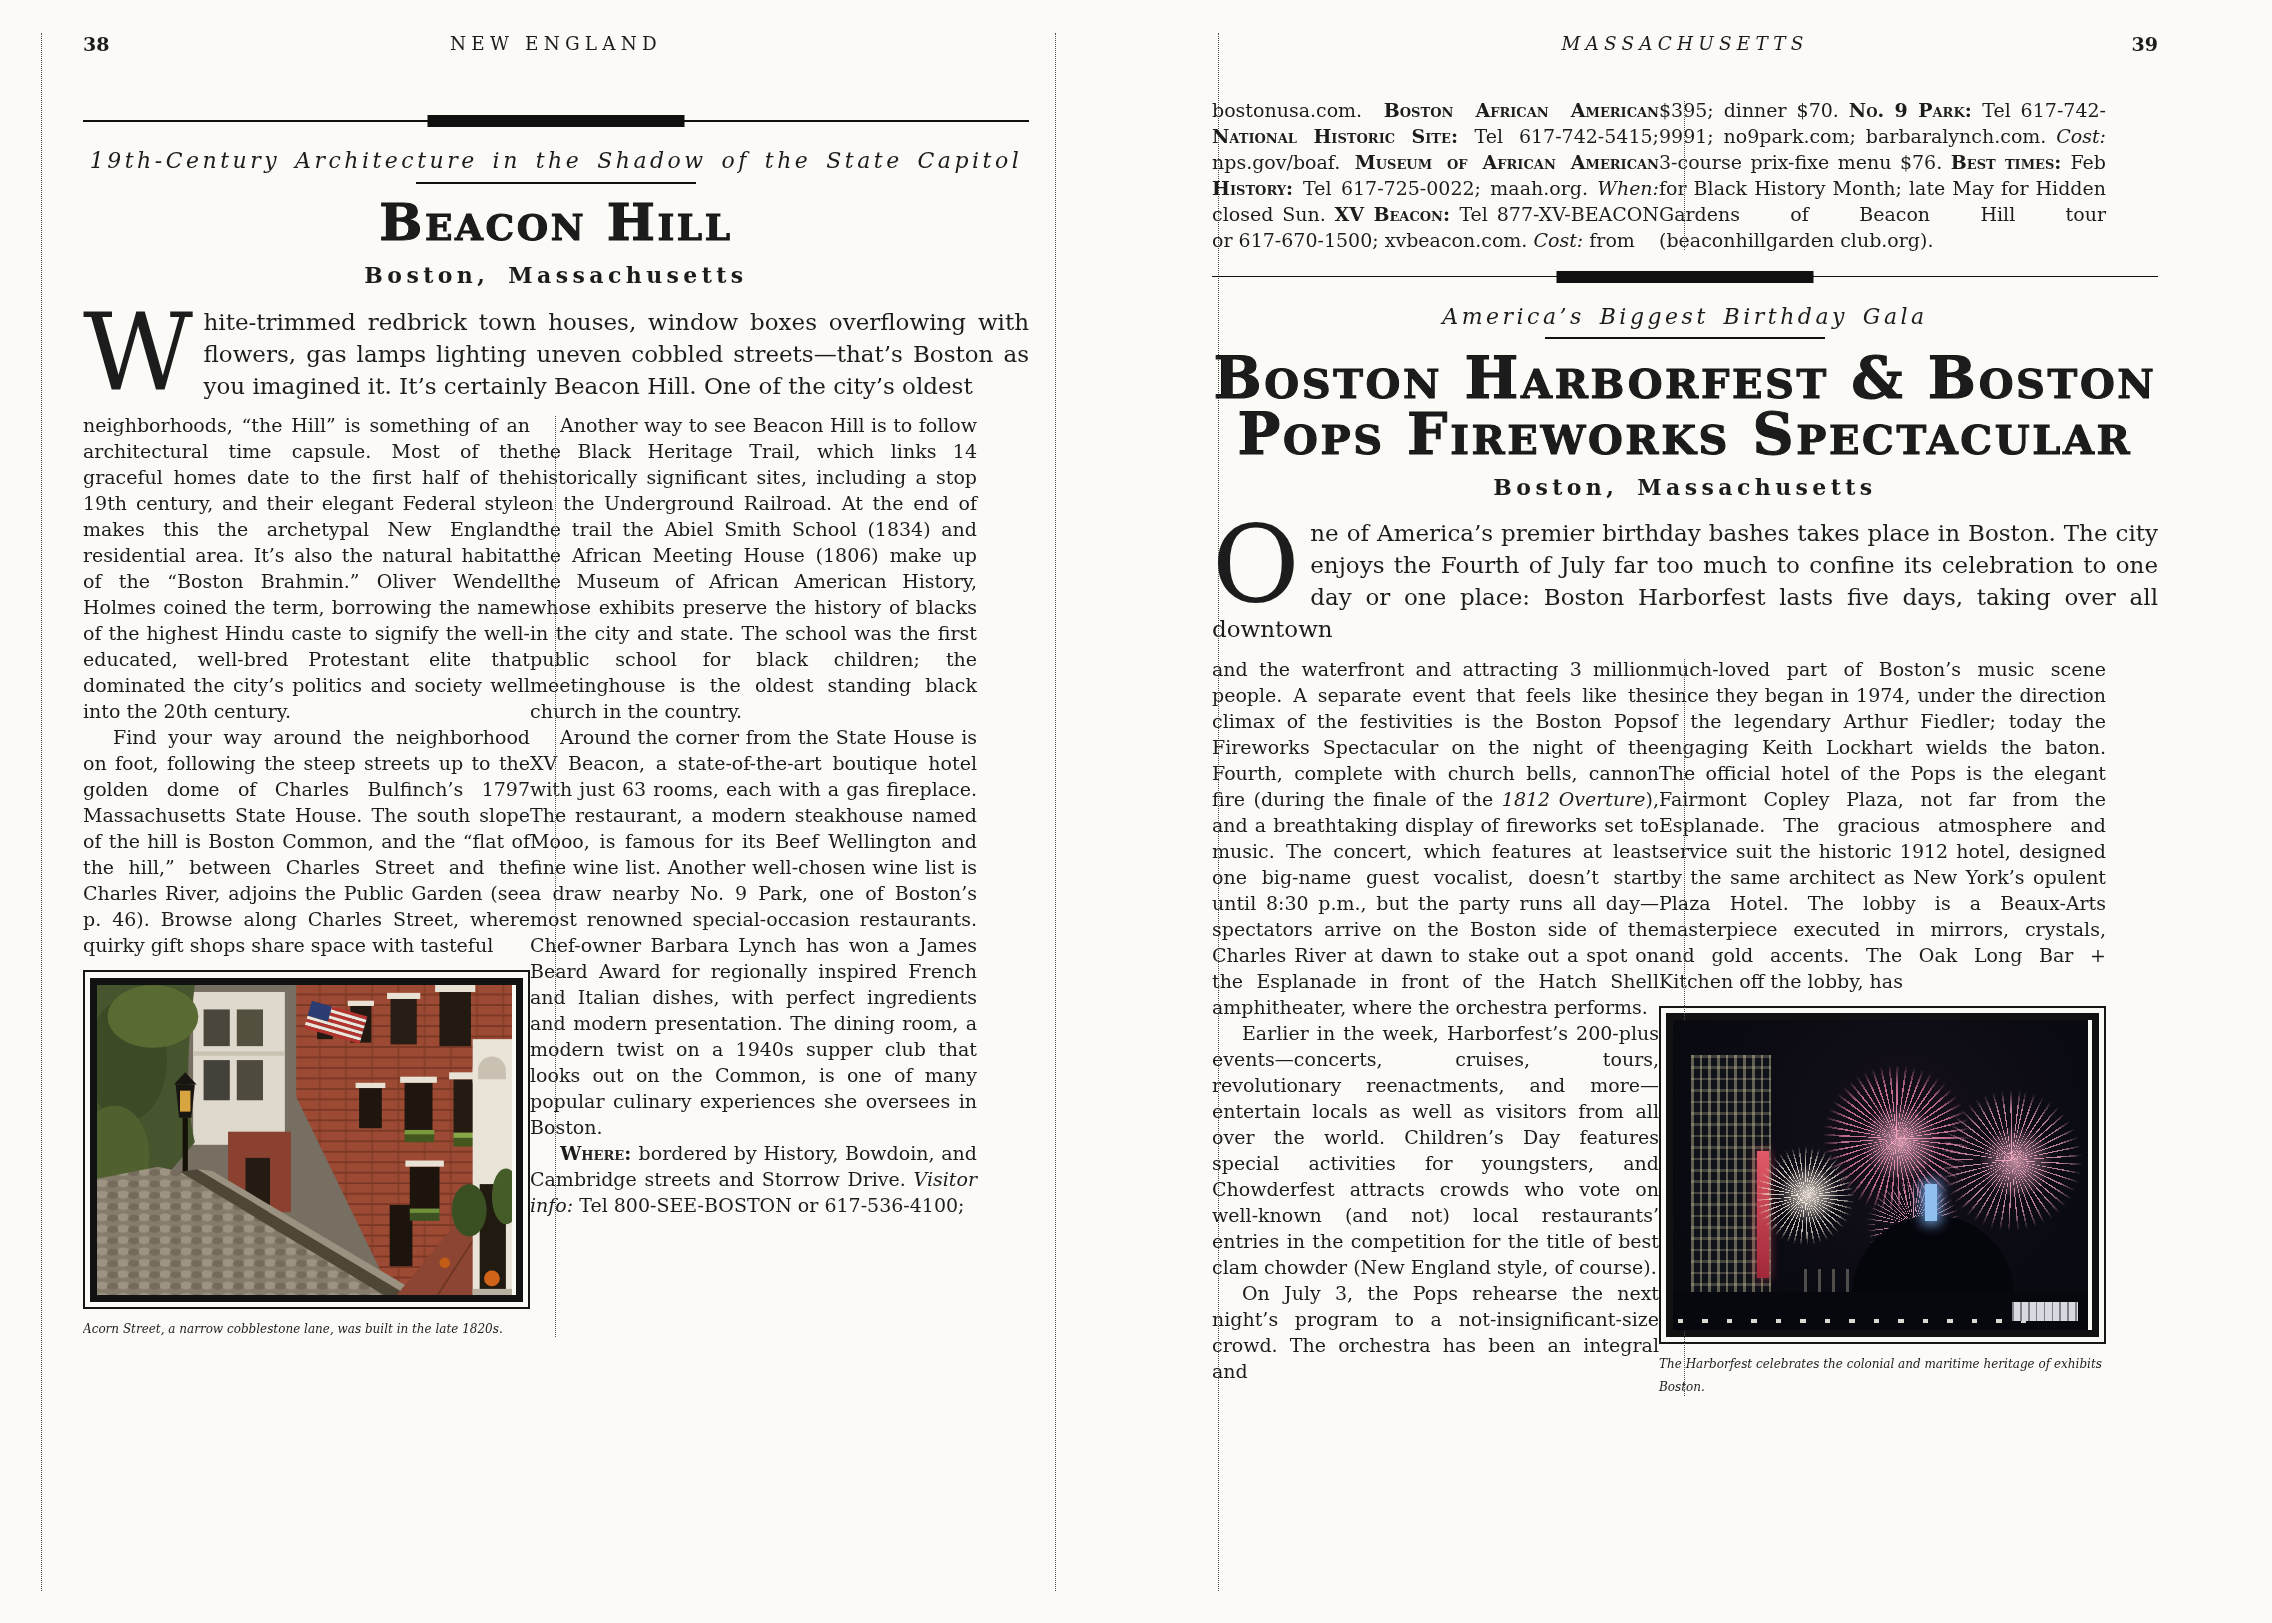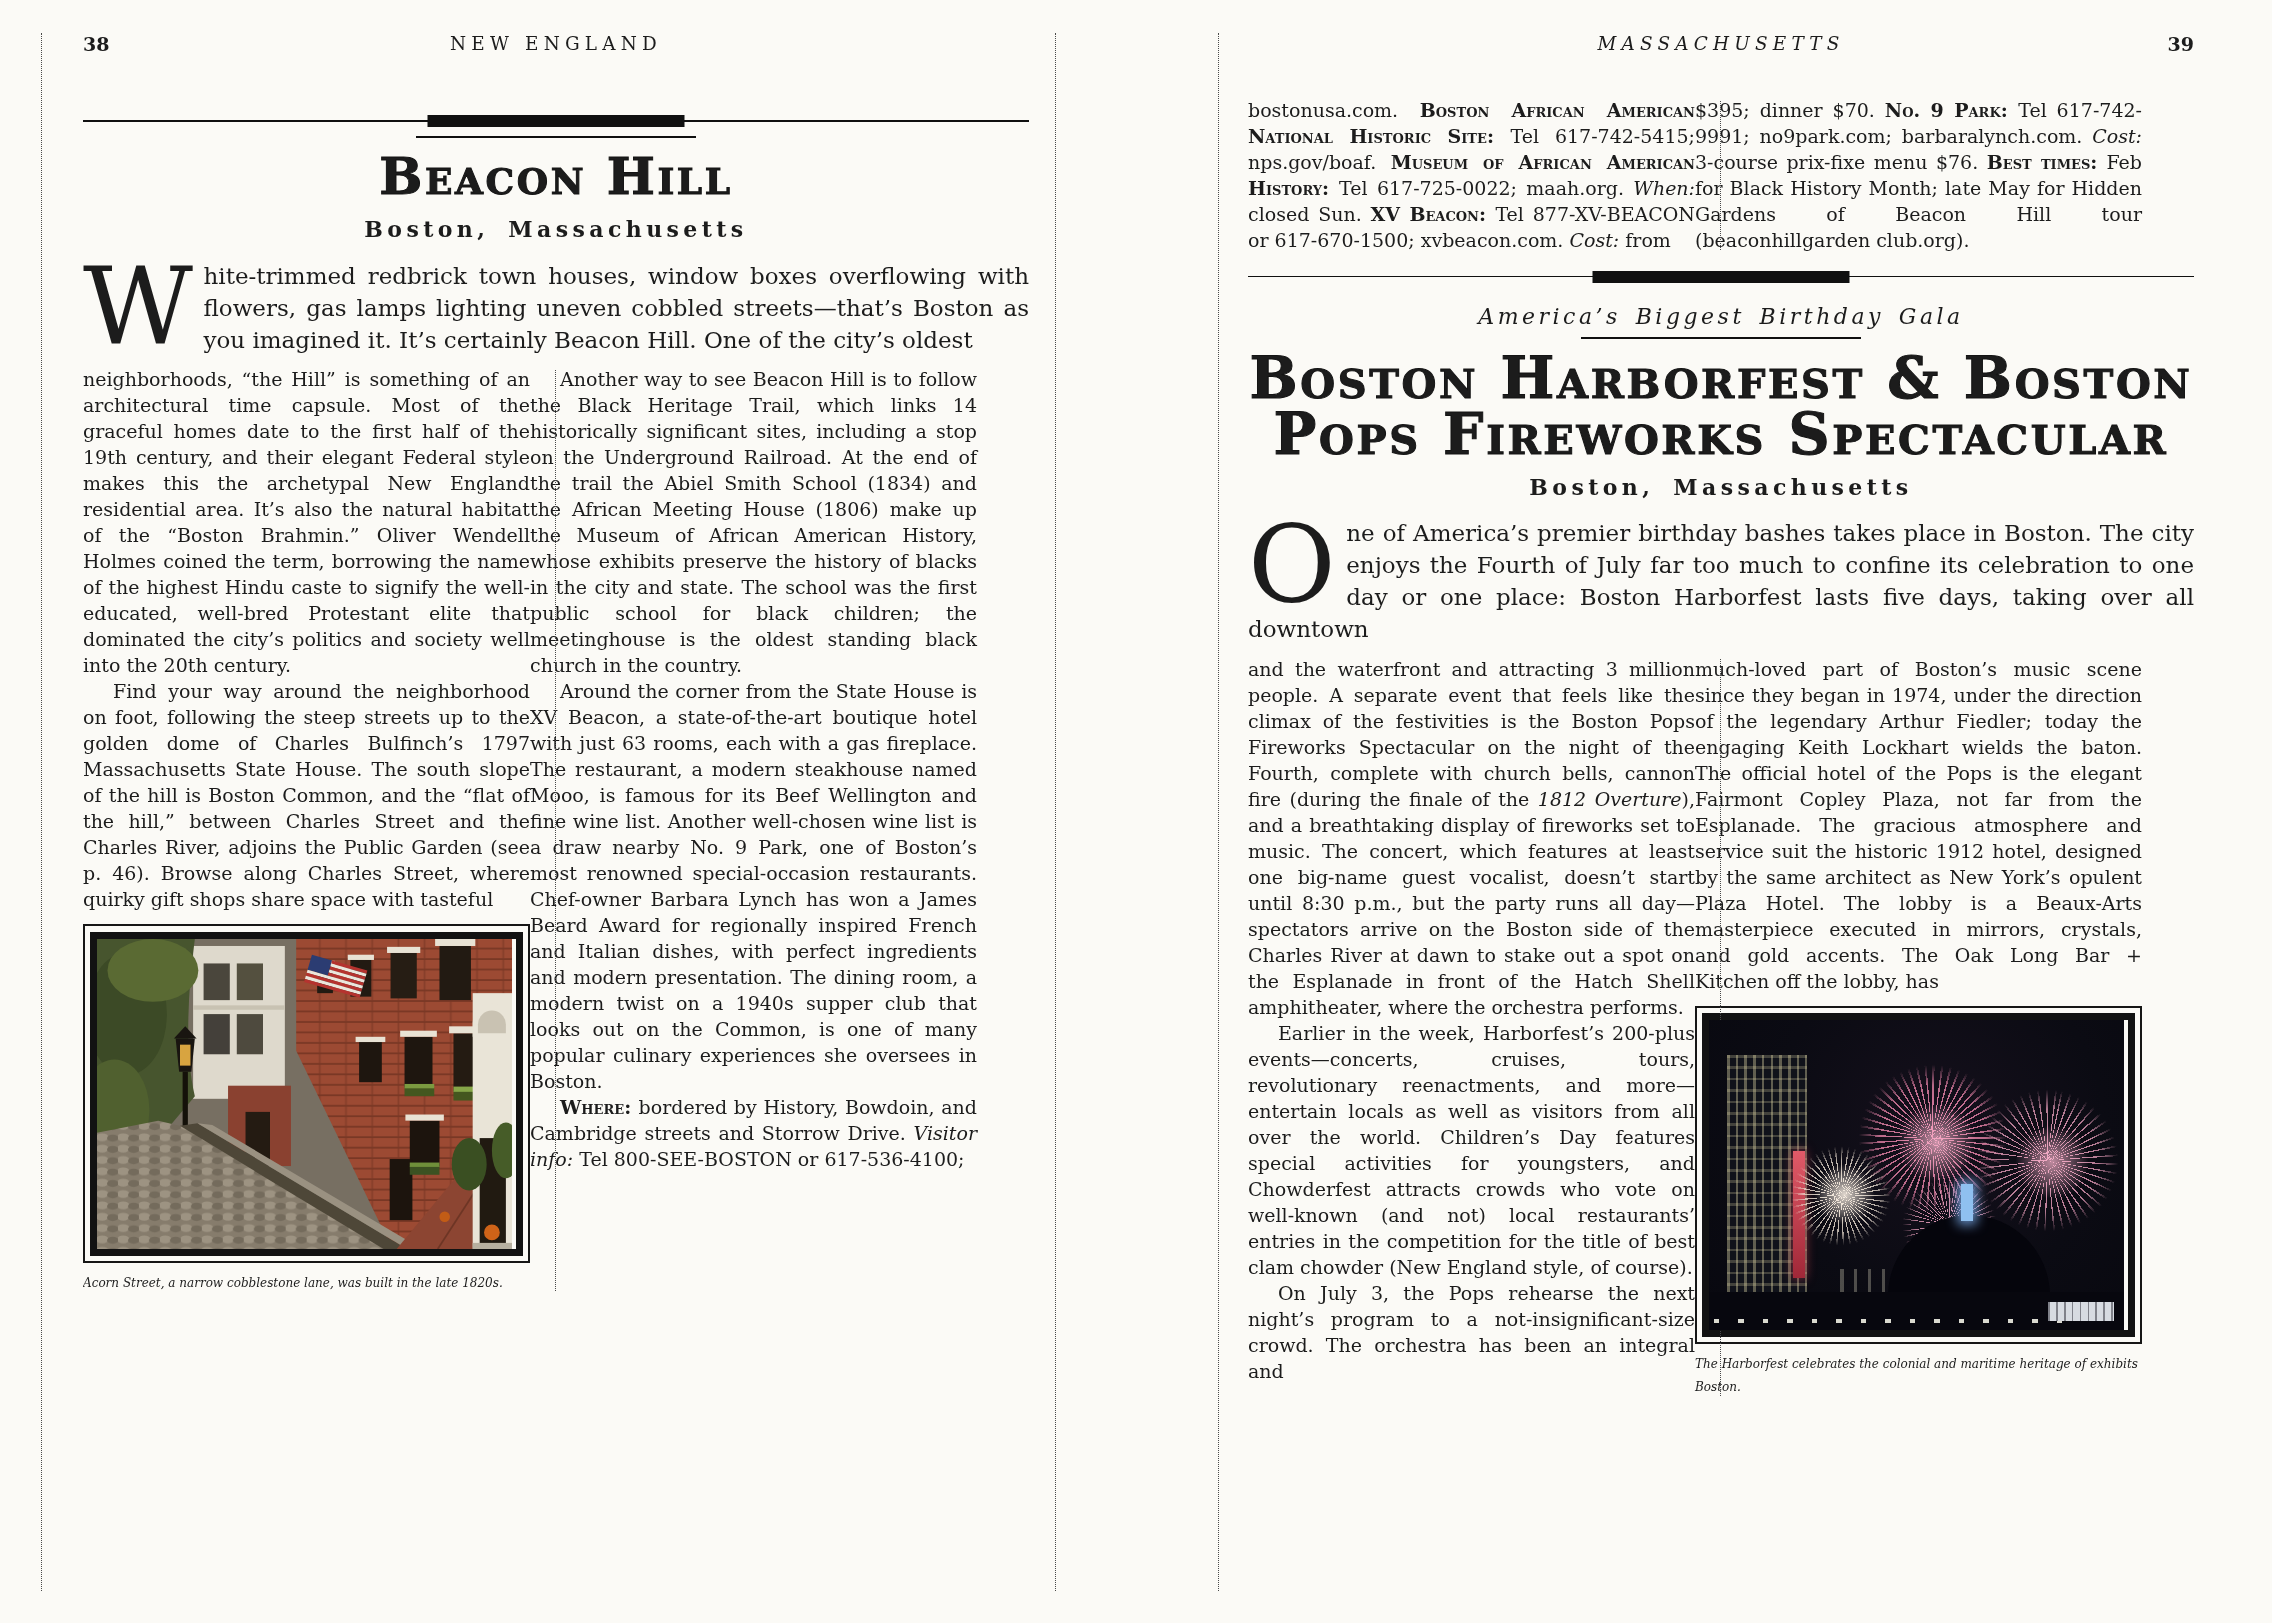"MASSACHUSETTS" .page.right { left: 1248px -> 1212px }
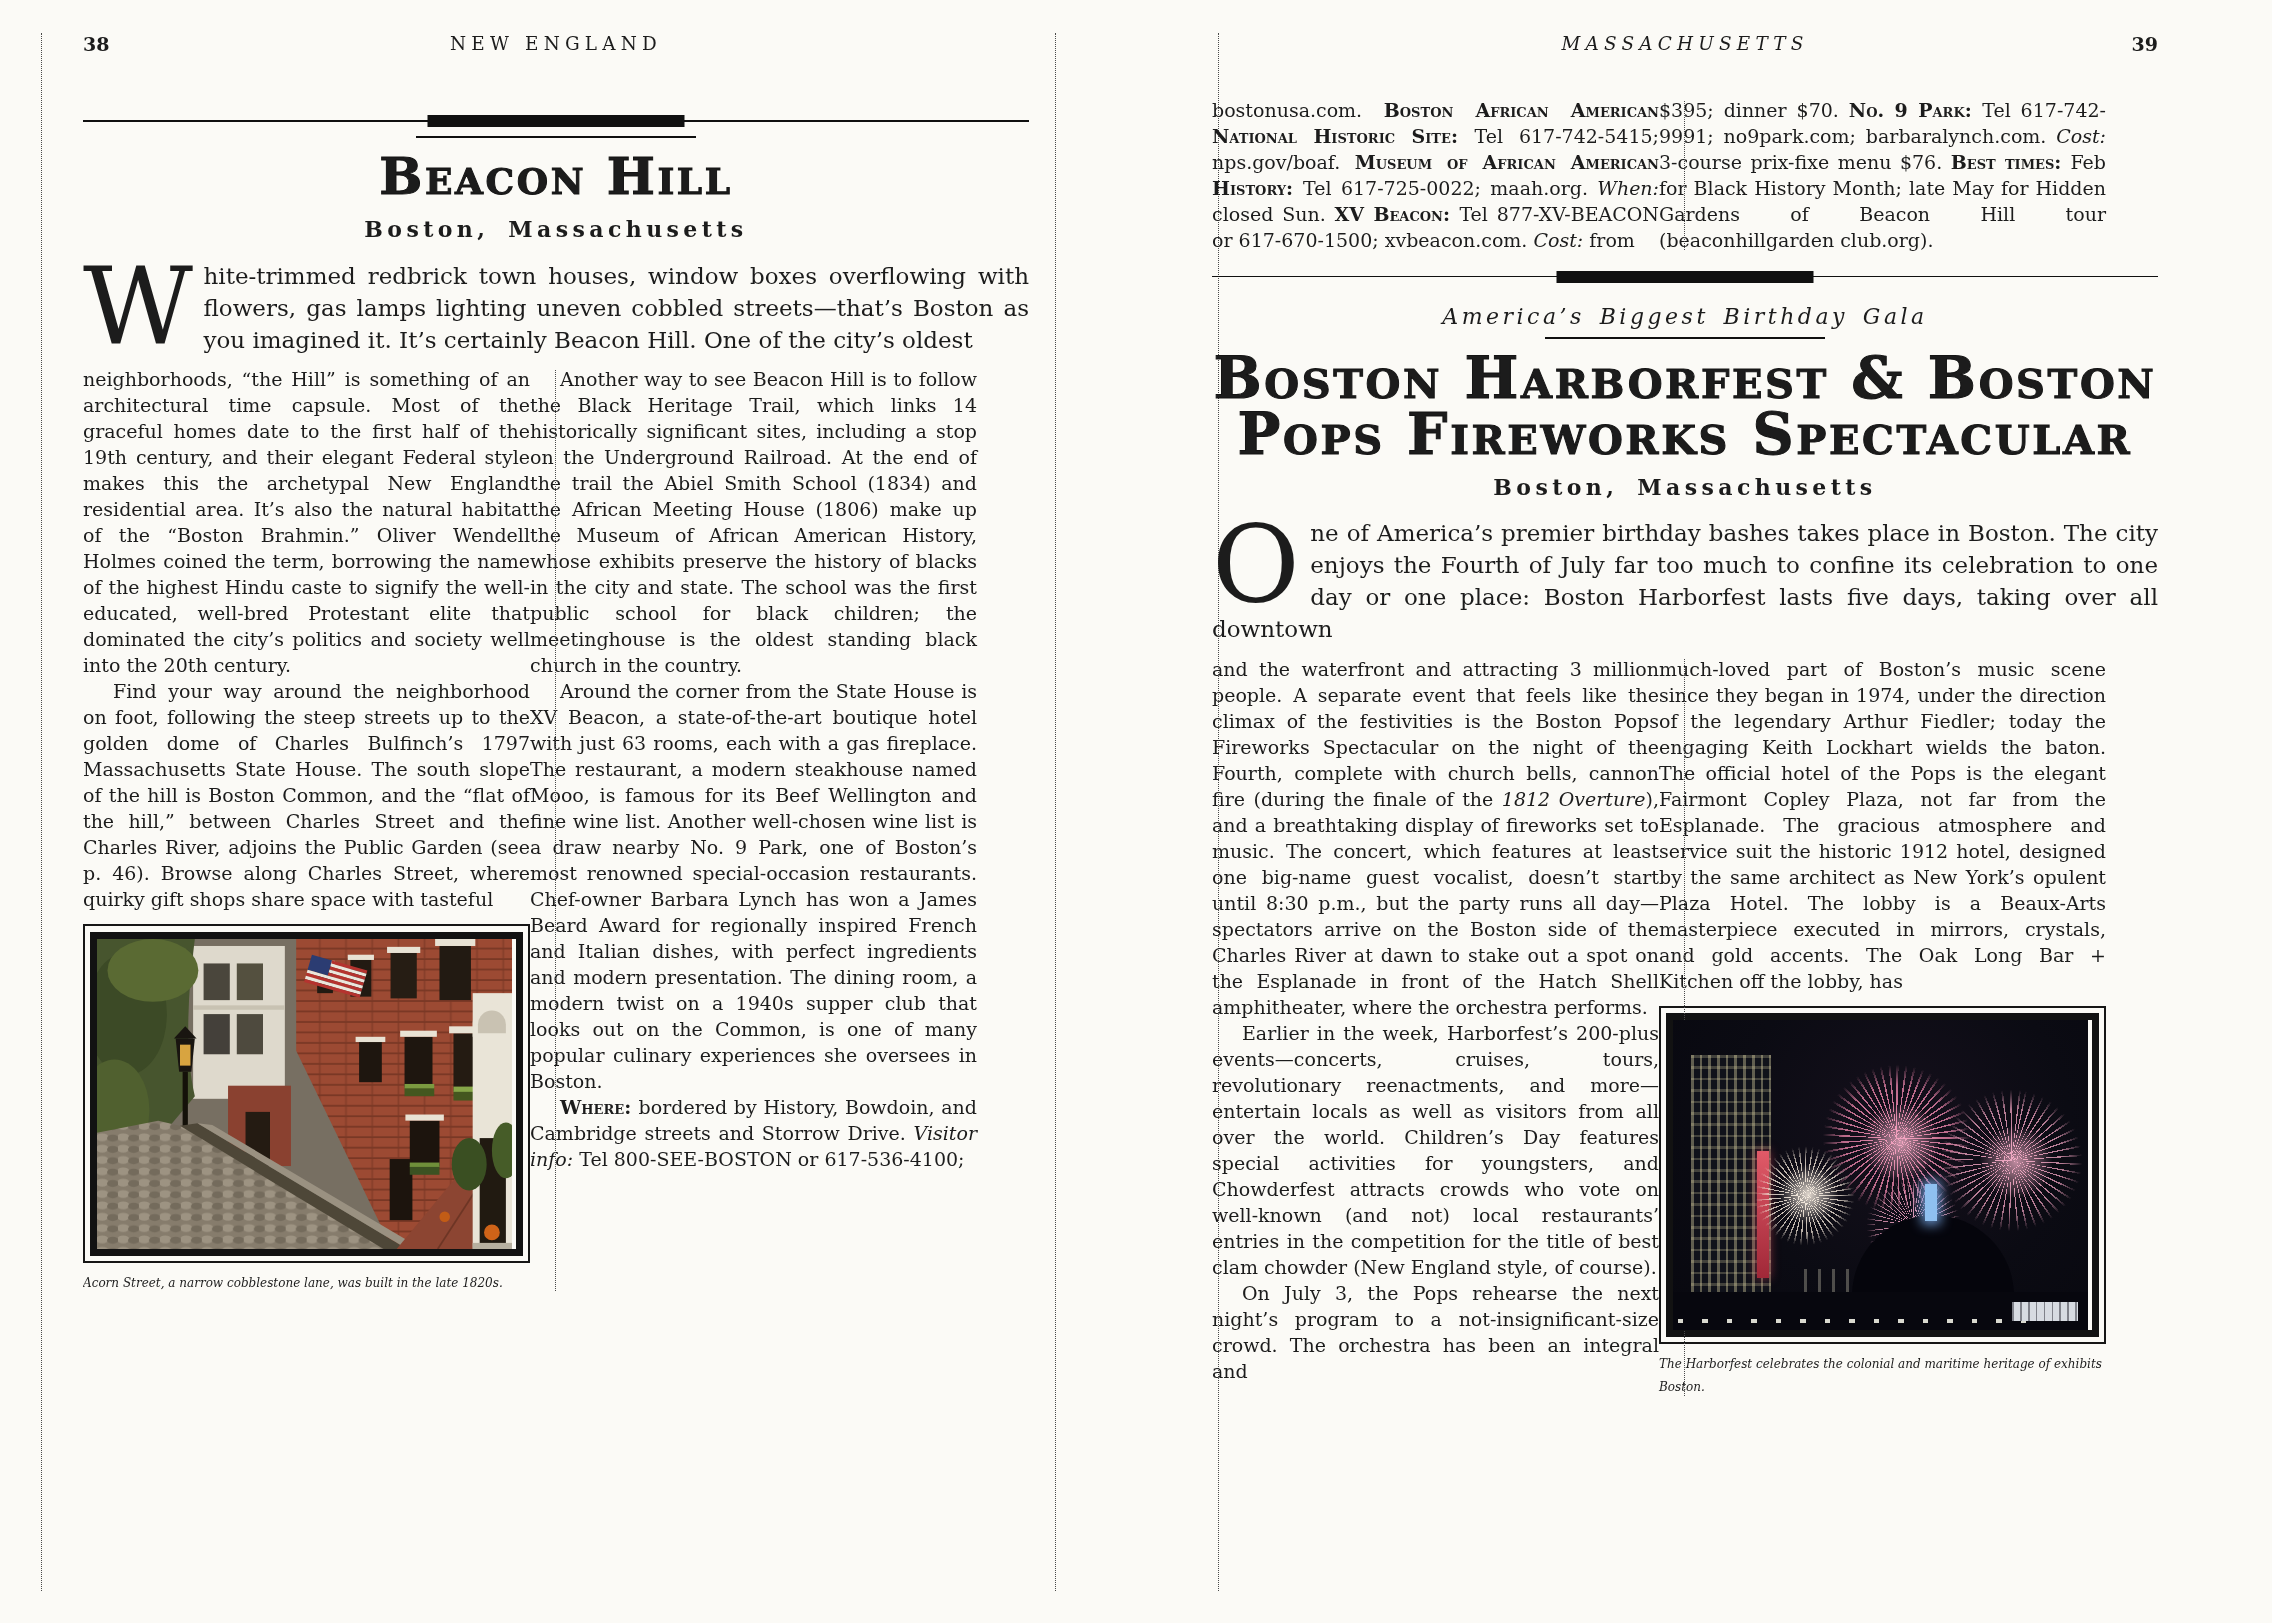"19th-Century Architecture in the Shadow" div.kicker { html: none -> <div>19th-Century Architecture in the Shadow of the State Capitol</div> }
